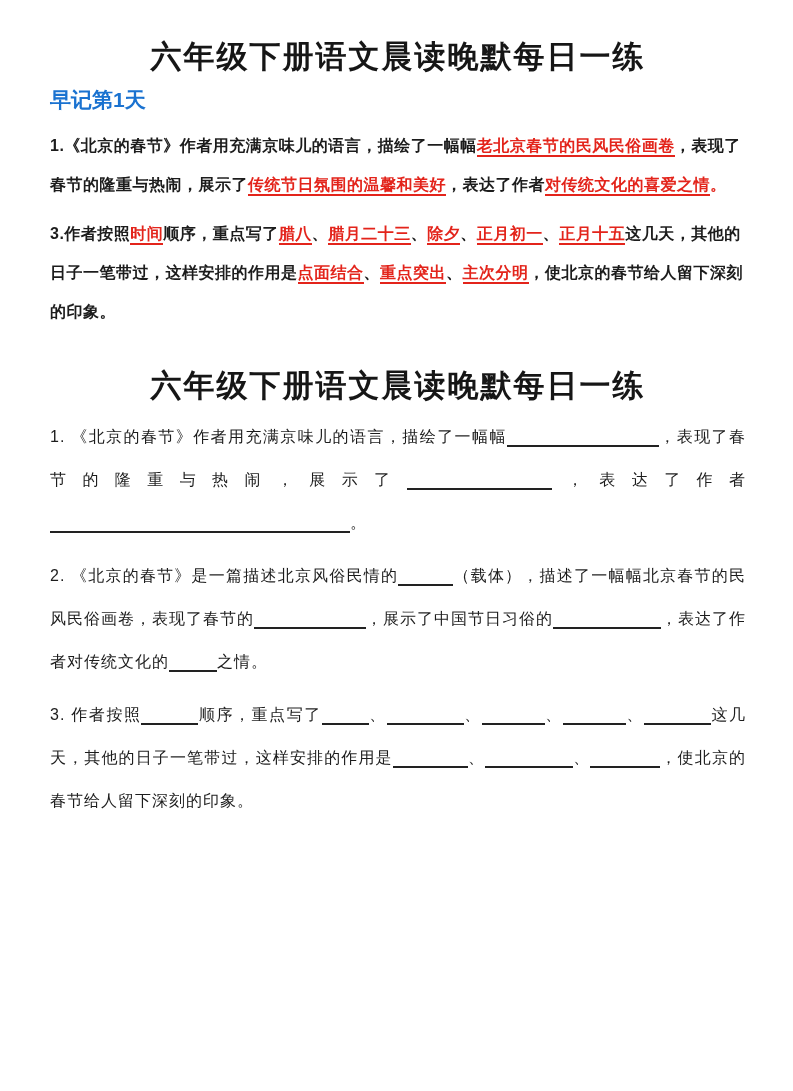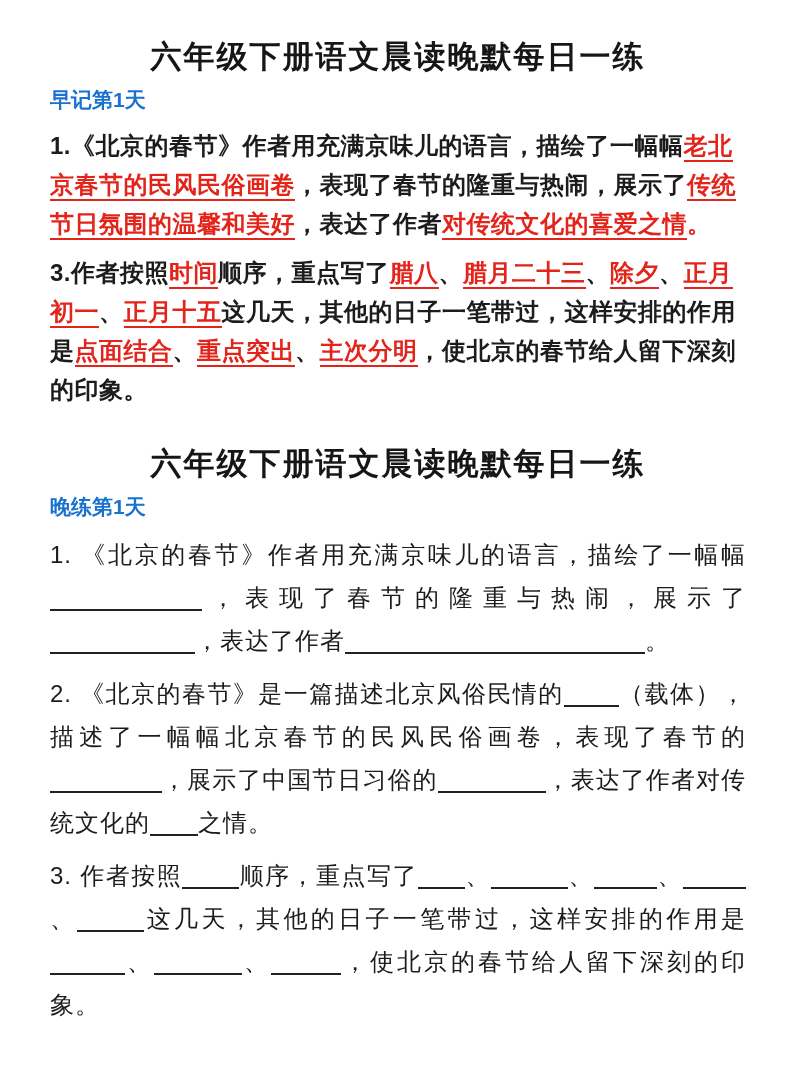"1.《北京的春节》作者用充满京味儿的语言，描绘了一幅幅老北京春节的民风民俗画卷，" .para { font-size: 24px -> 16px }
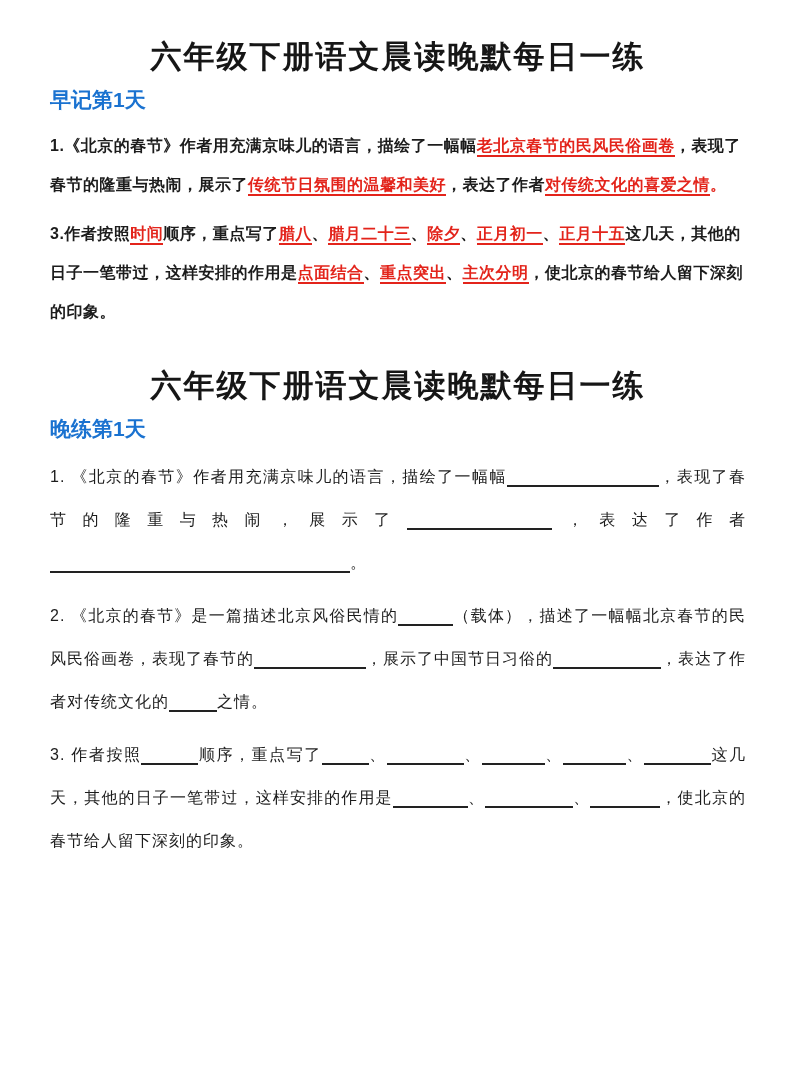"晚练第1天" h2.subtitle { html: <h2>晚练第1天</h2> -> none }
